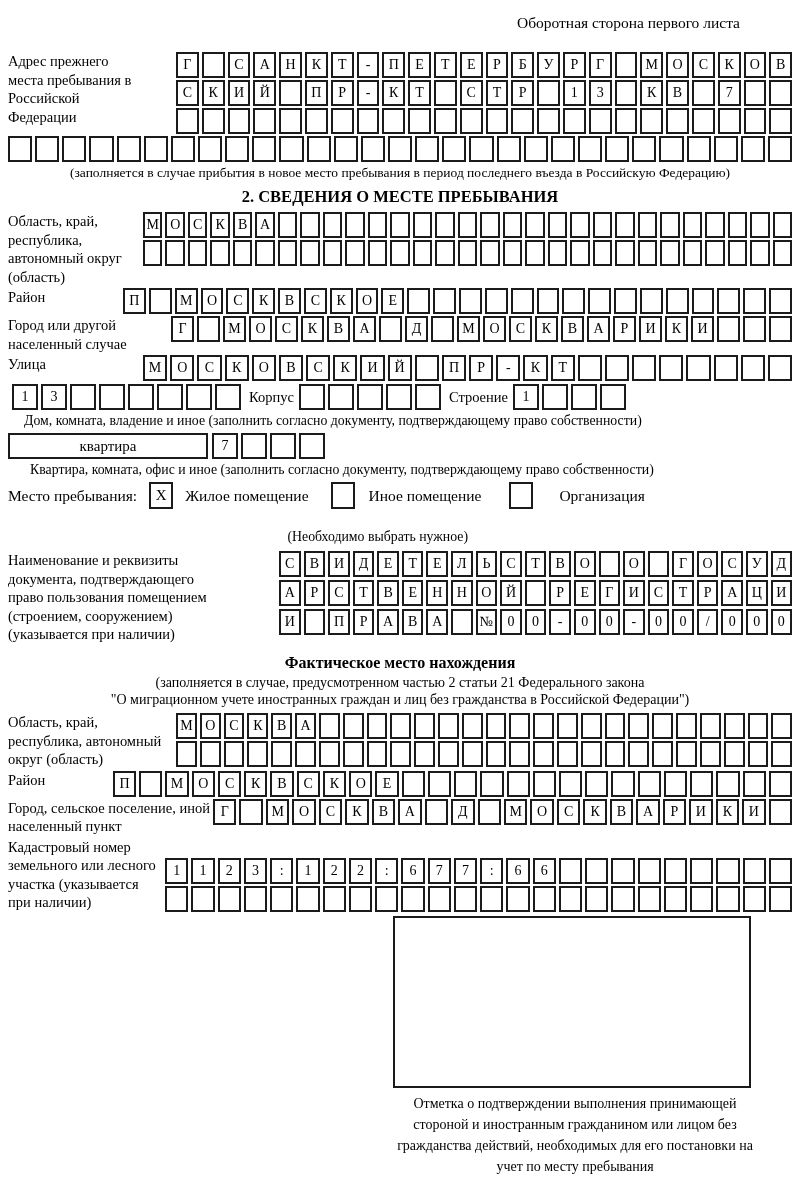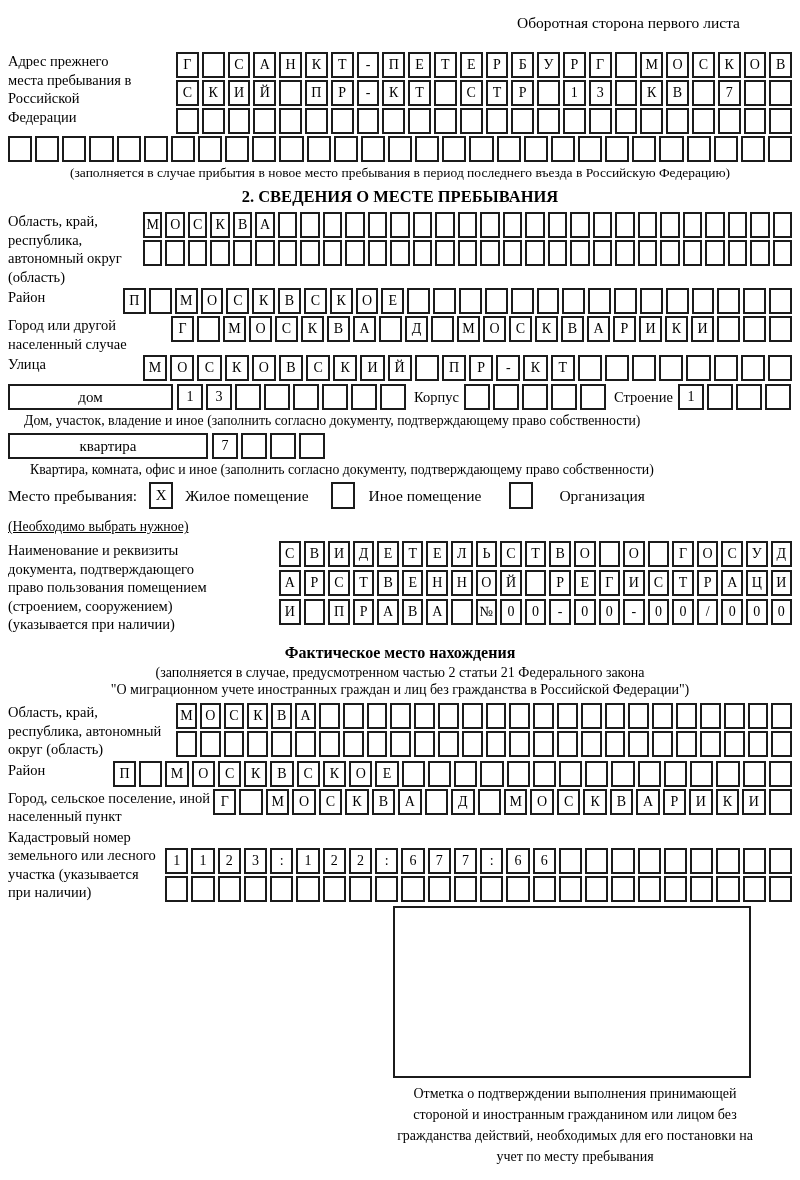"дом" div.named-box { html: <div>дом</div> -> none }
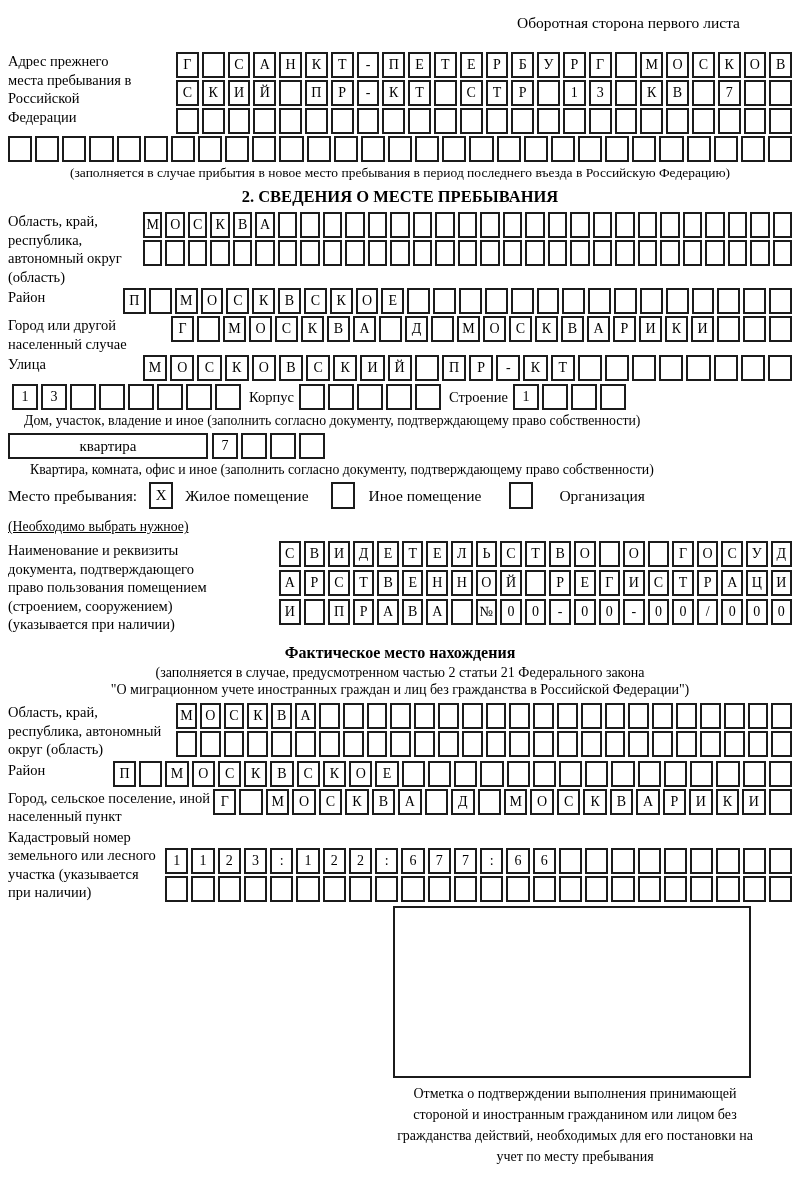"Дом, участок, владение и иное" div.left-note { text: участок -> комната }
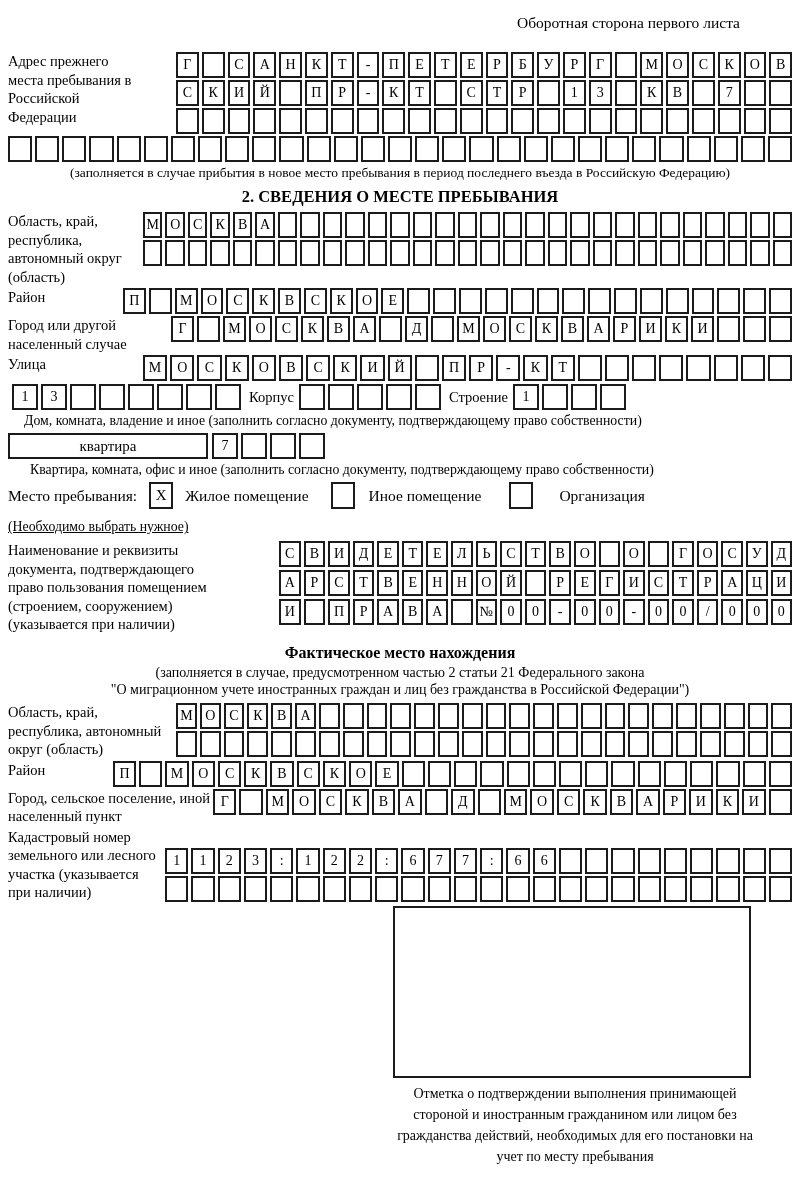"(Необходимо выбрать нужное)" .stay-note { margin-top: 10px -> 20px; text-align: left -> right; text-decoration: underline -> none }
